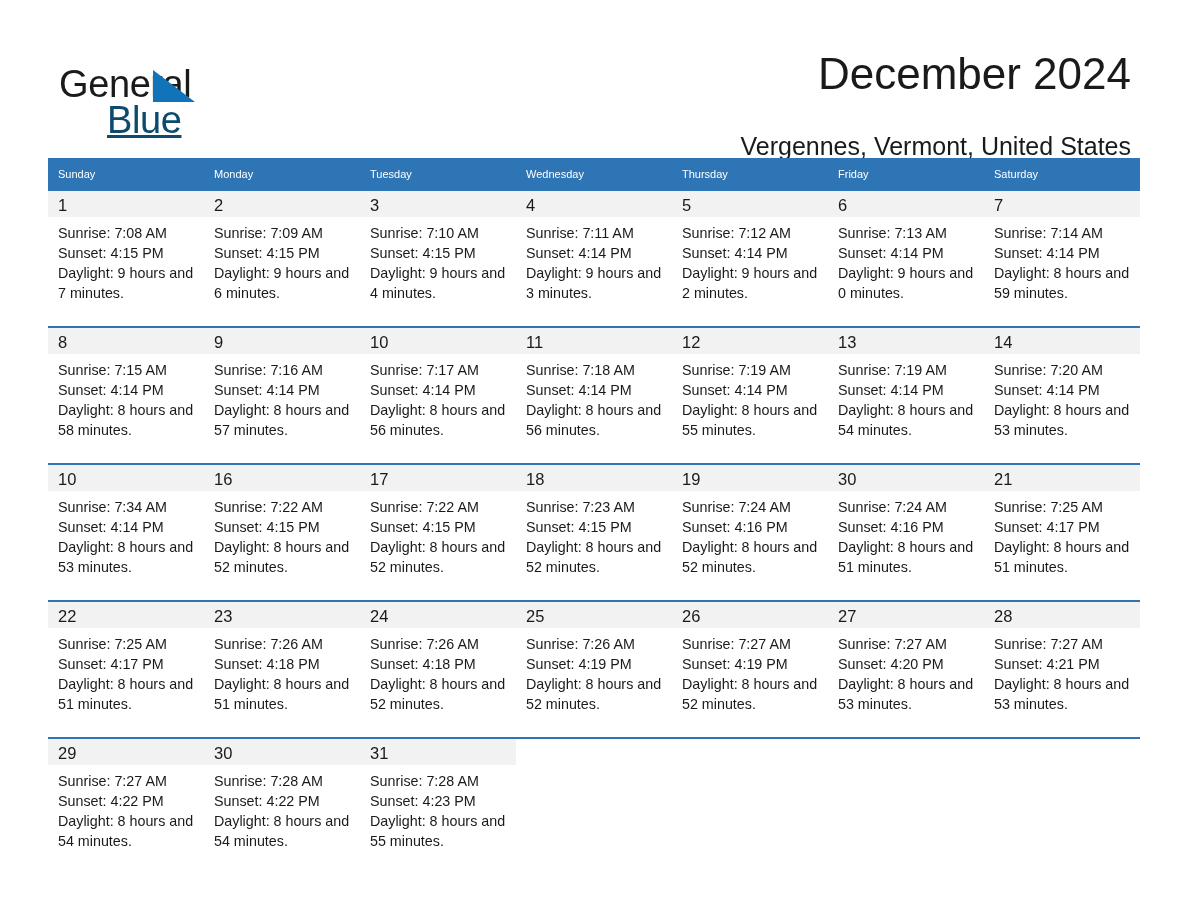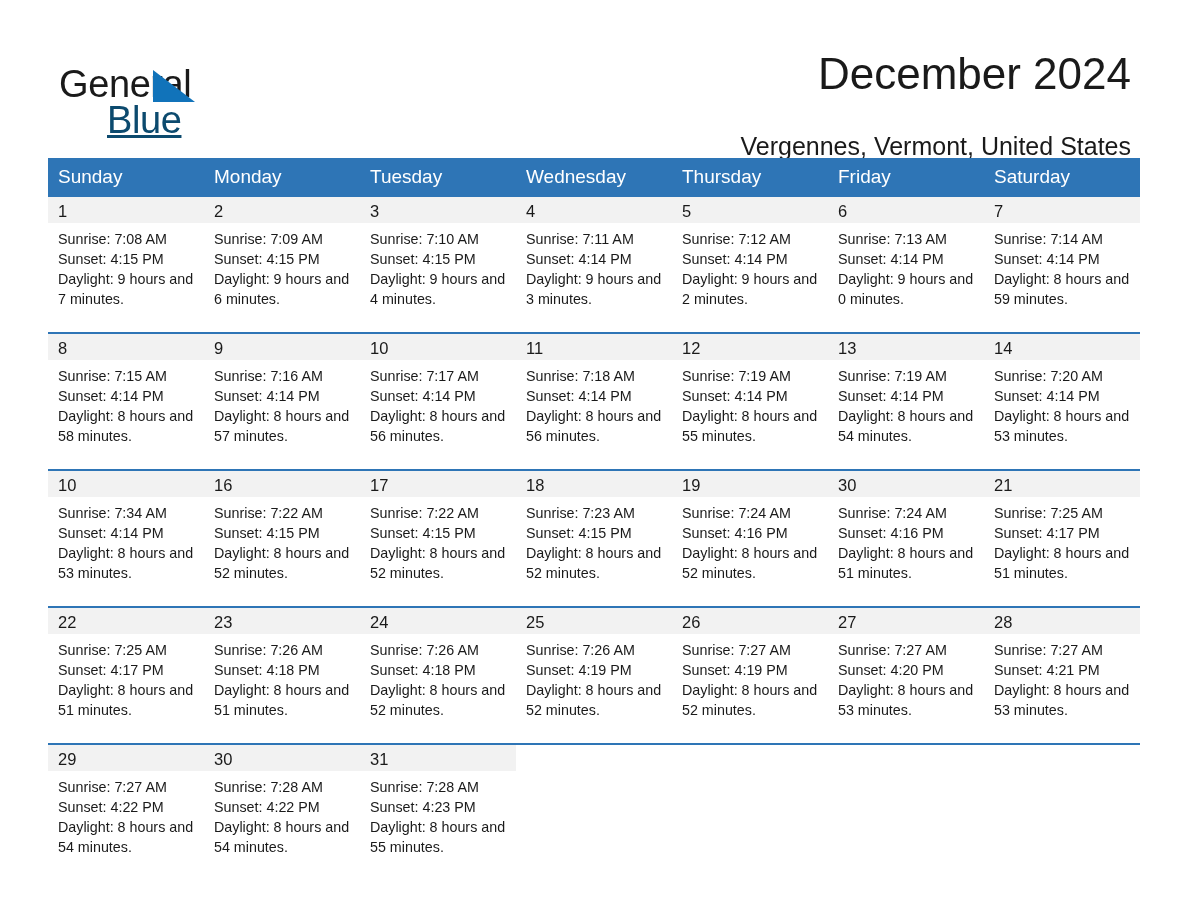"Sunday" thead th { font-size: 19px -> 11px }
